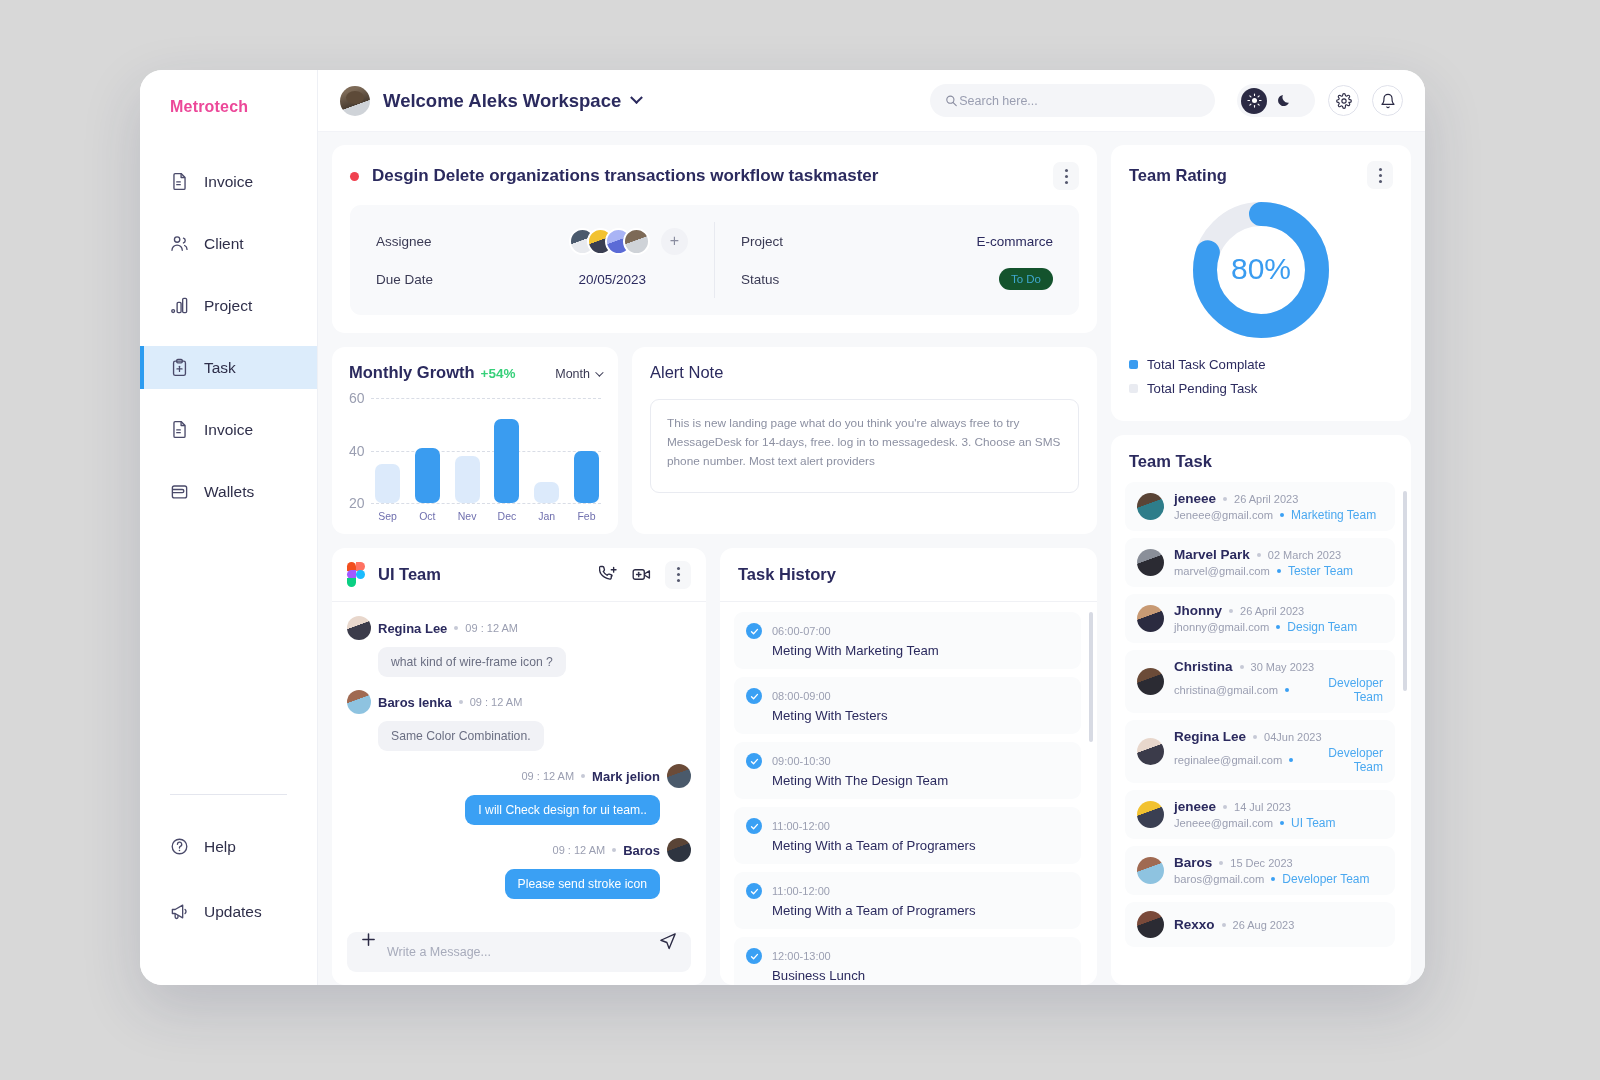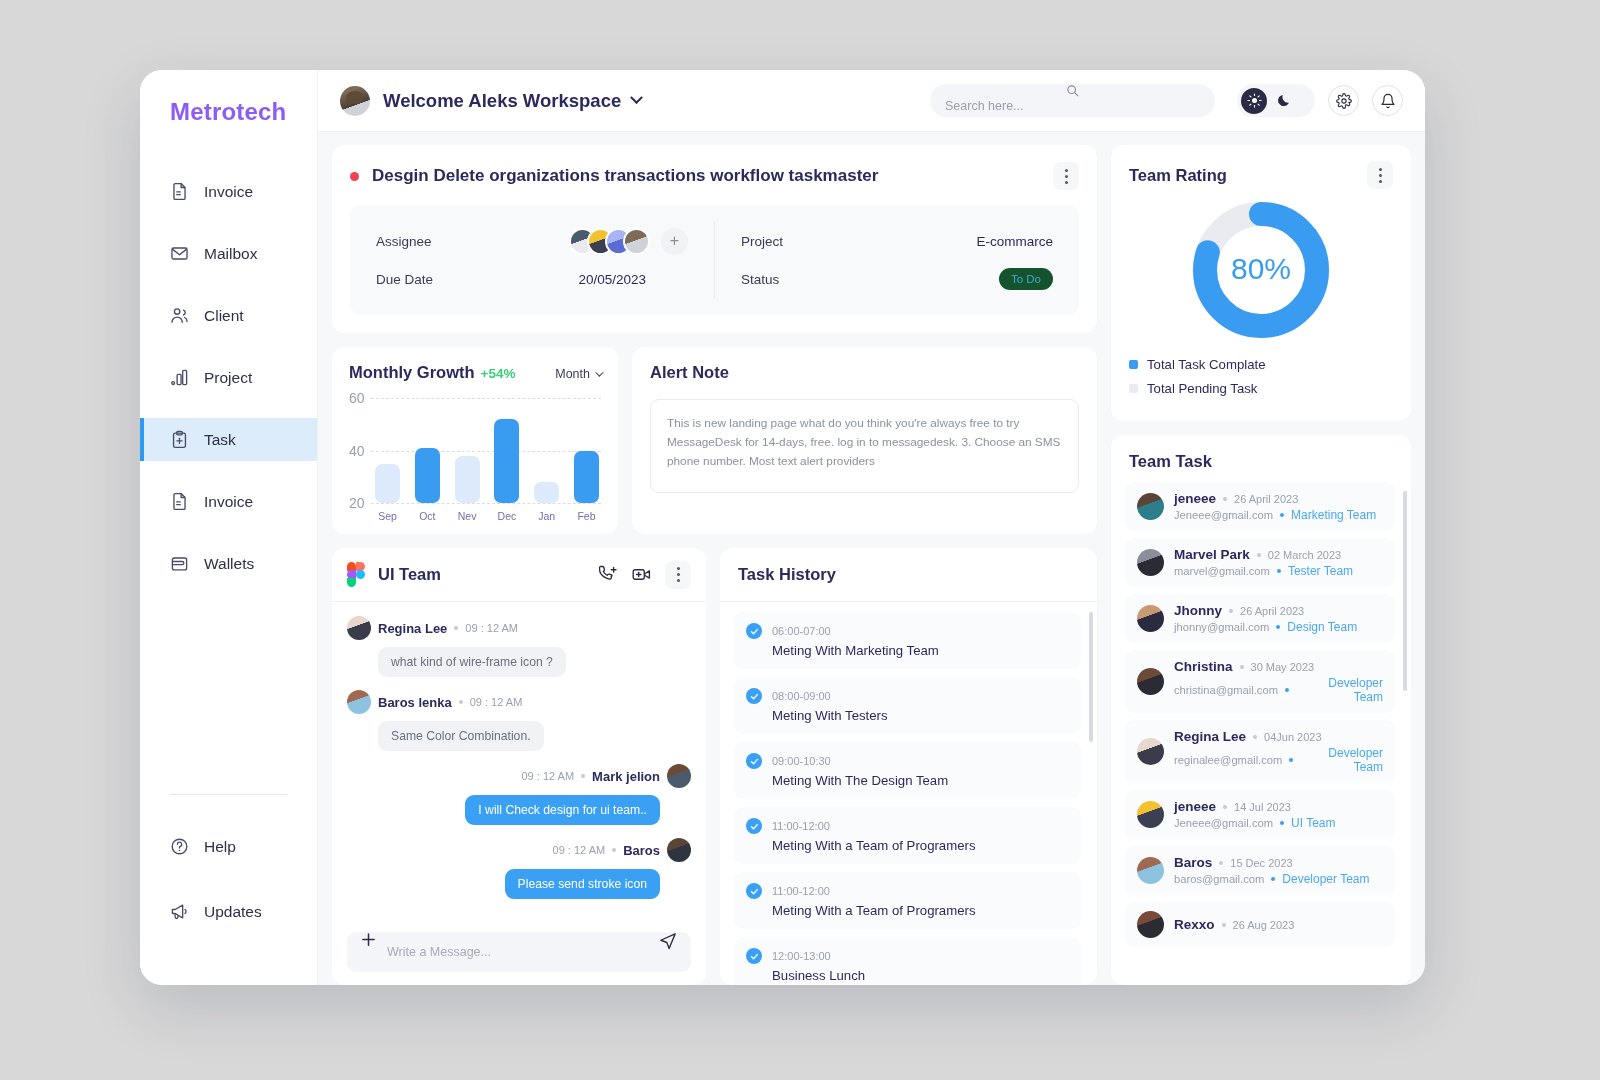"Metrotech" .brand { color: #8b5cf6 -> #ec4899; font-size: 24px -> 16px }
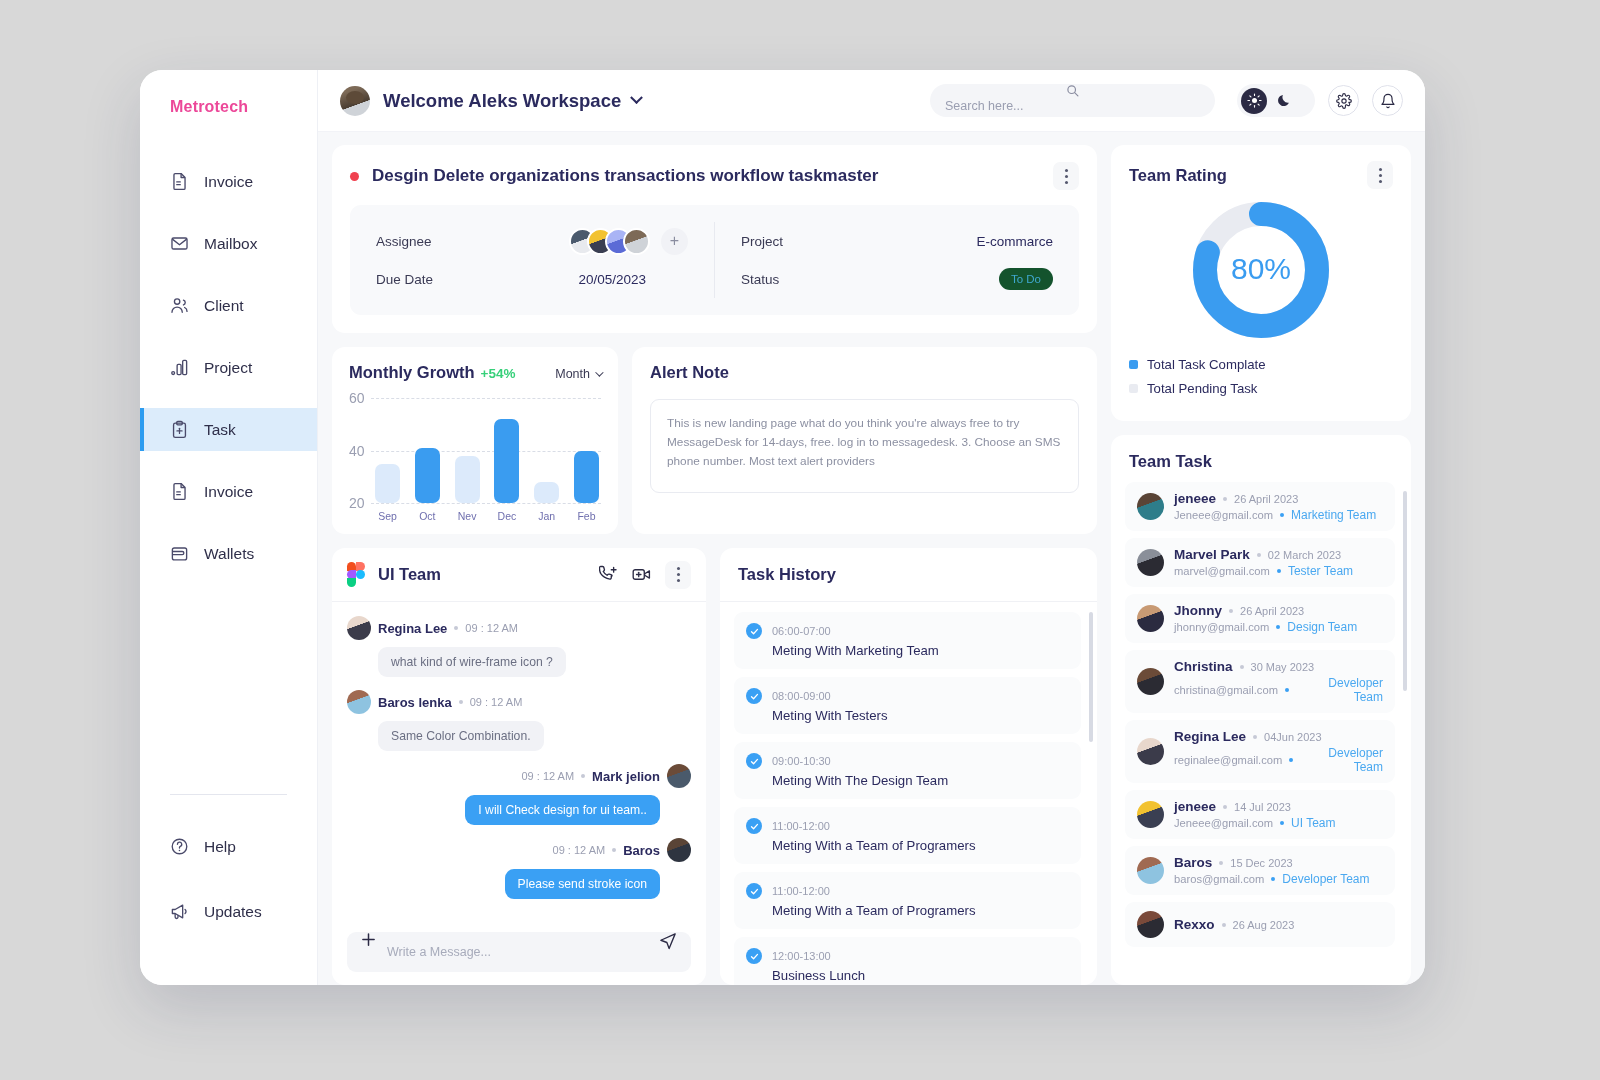"Search here..." .search { flex-direction: column -> none }
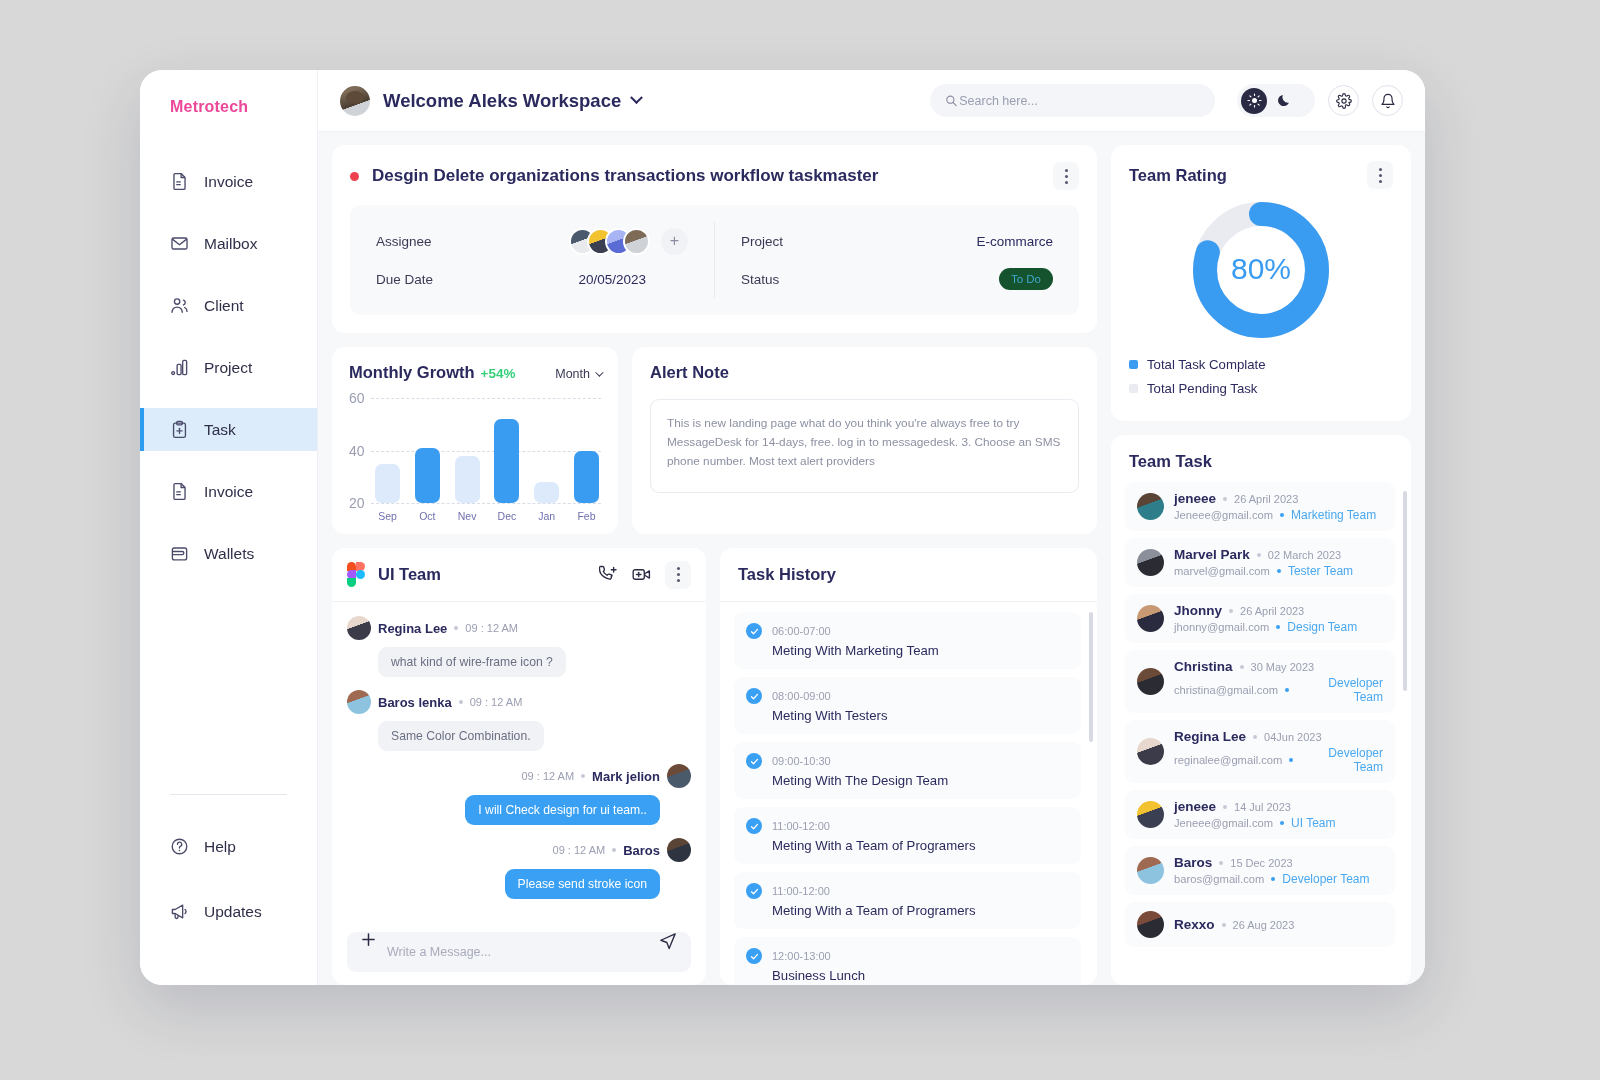"Mailbox" div.nav-item { html: <div> <span><svg> <rect></rect> <path></path> </svg></span> <span>Mailbox</span> </div> -> none }
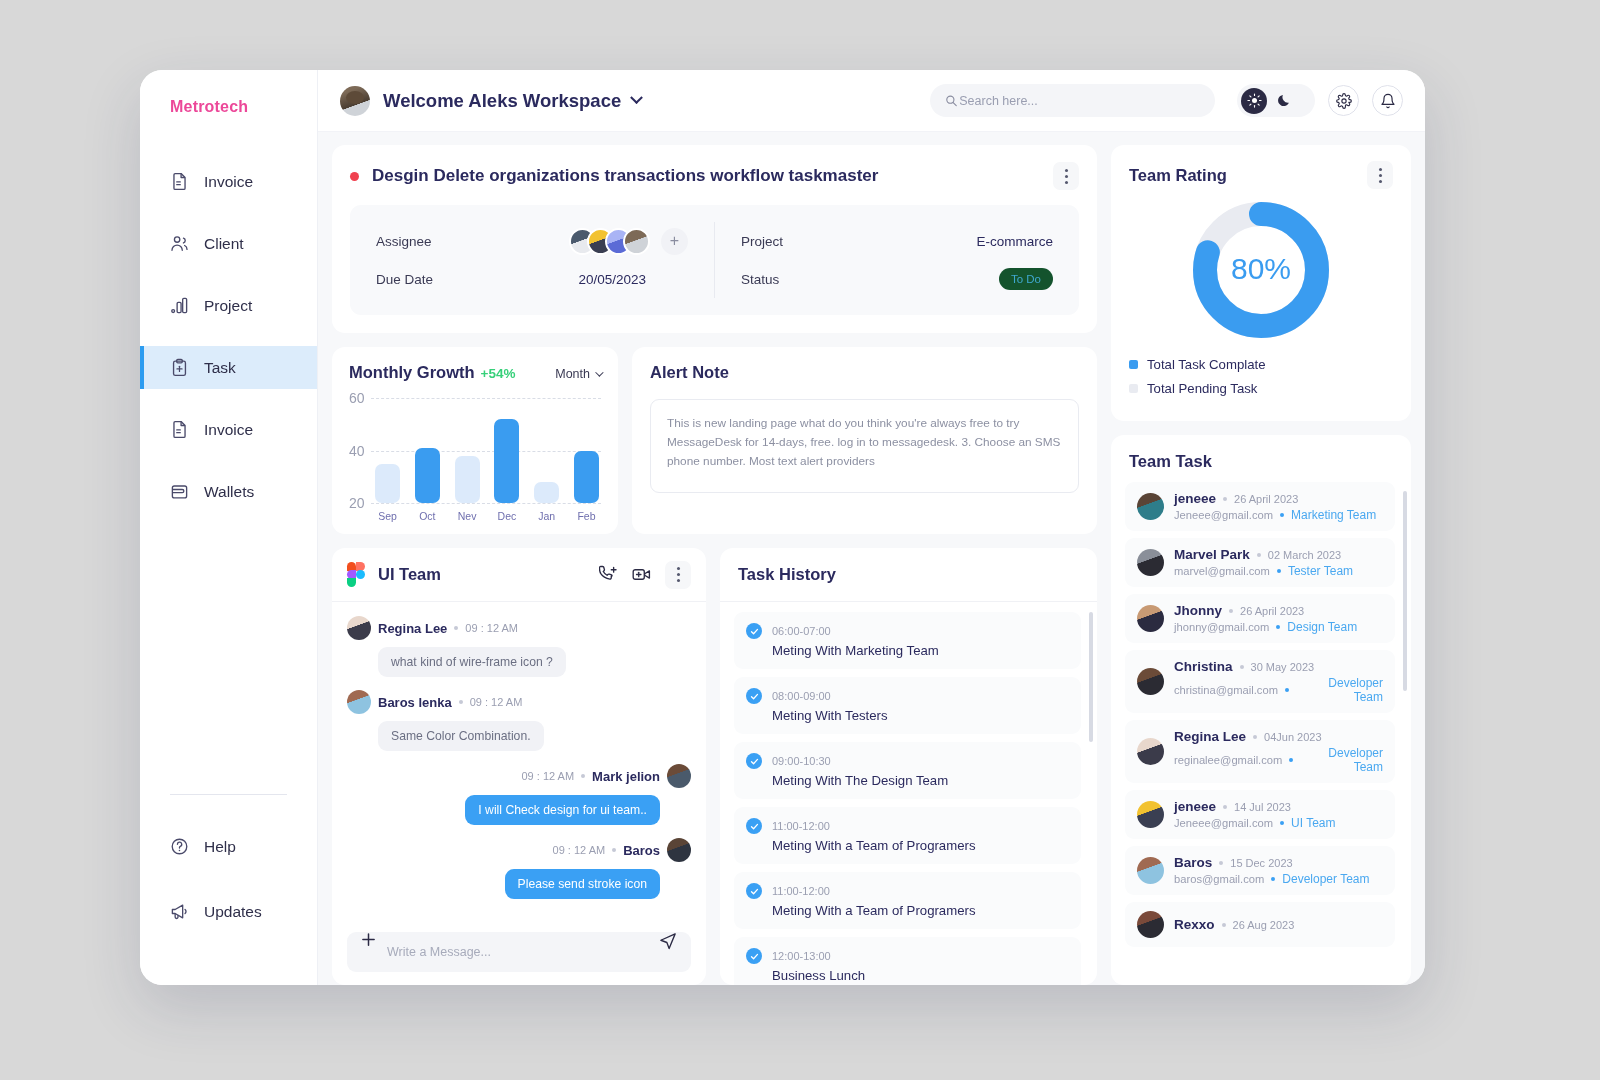"Alert Note" .alert-title { font-weight: 700 -> 400 }
